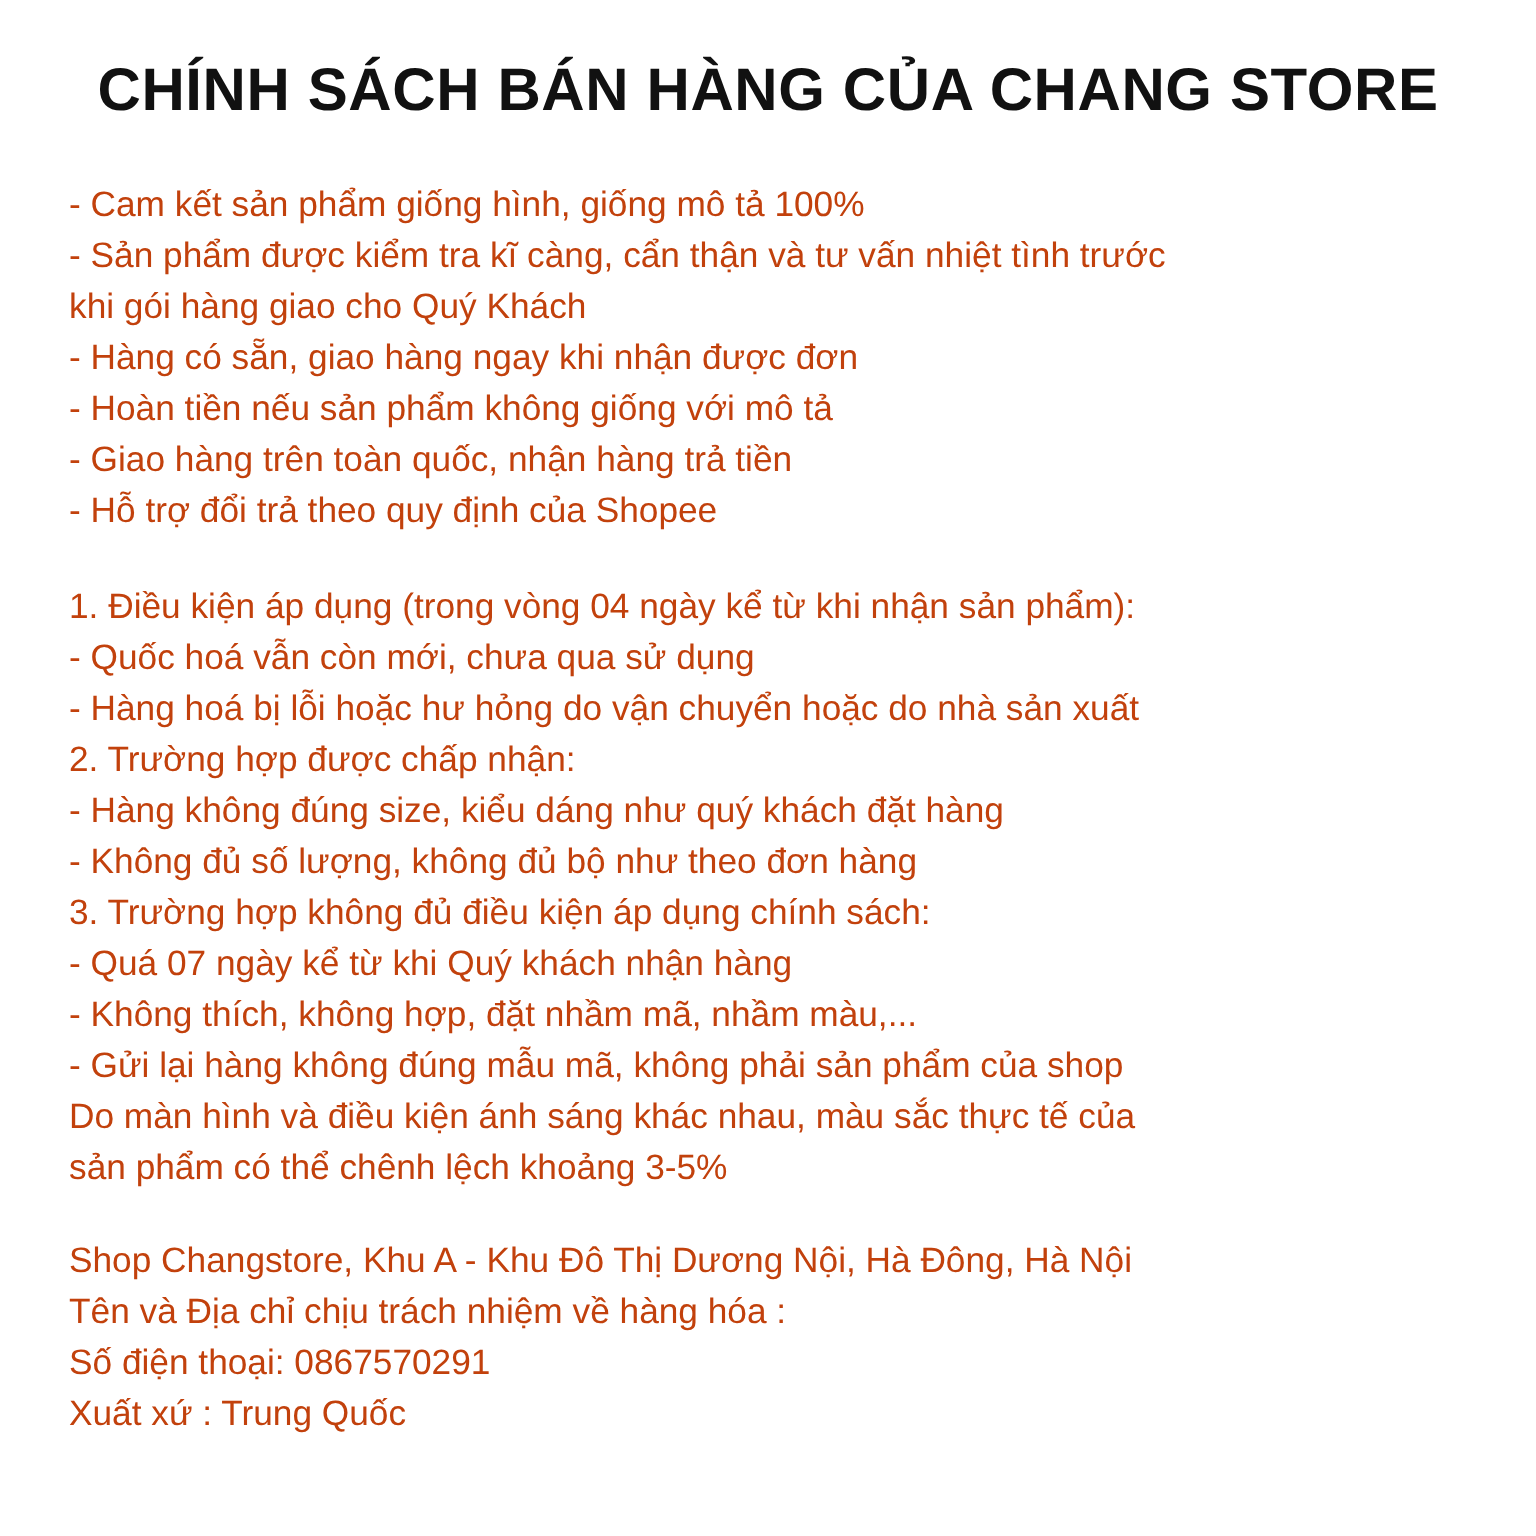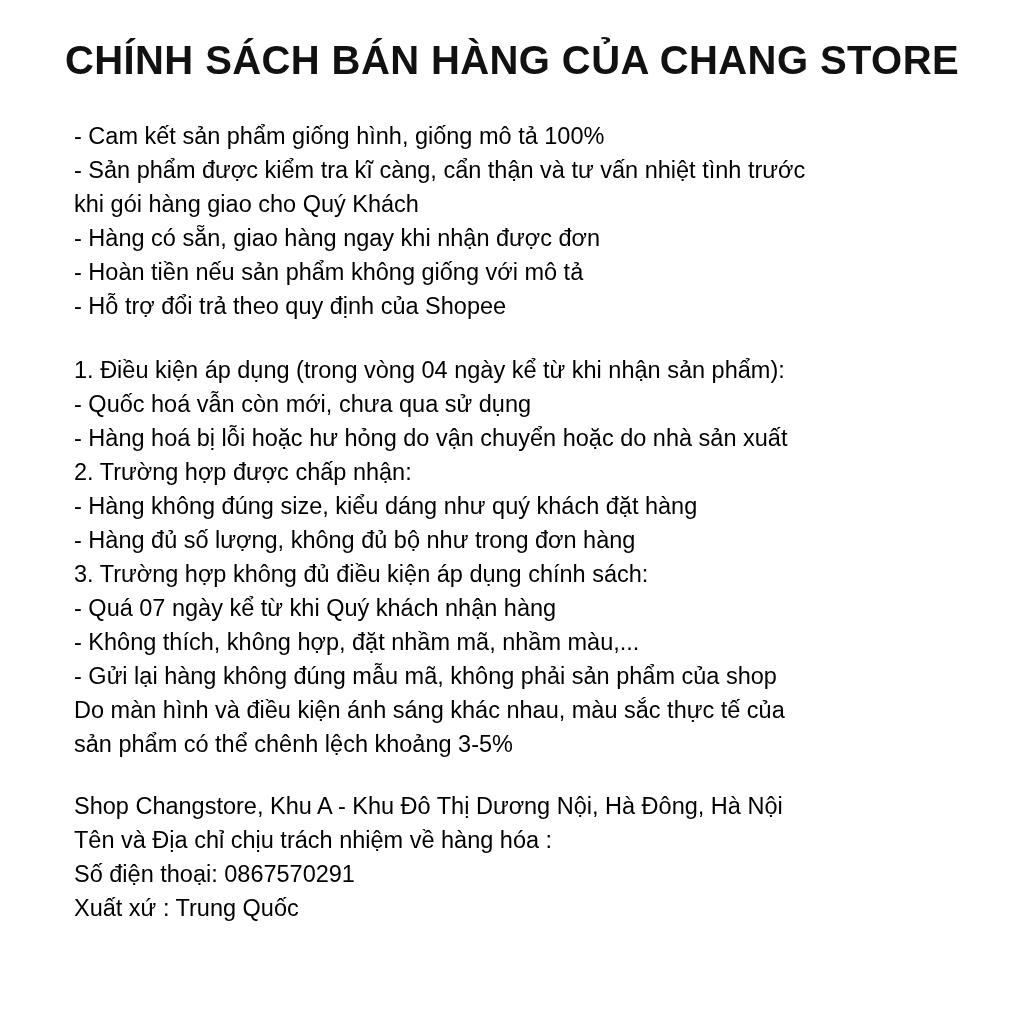"- Cam kết sản phẩm" .block { color: #000000 -> #c2410c; margin-left: 28px -> none }
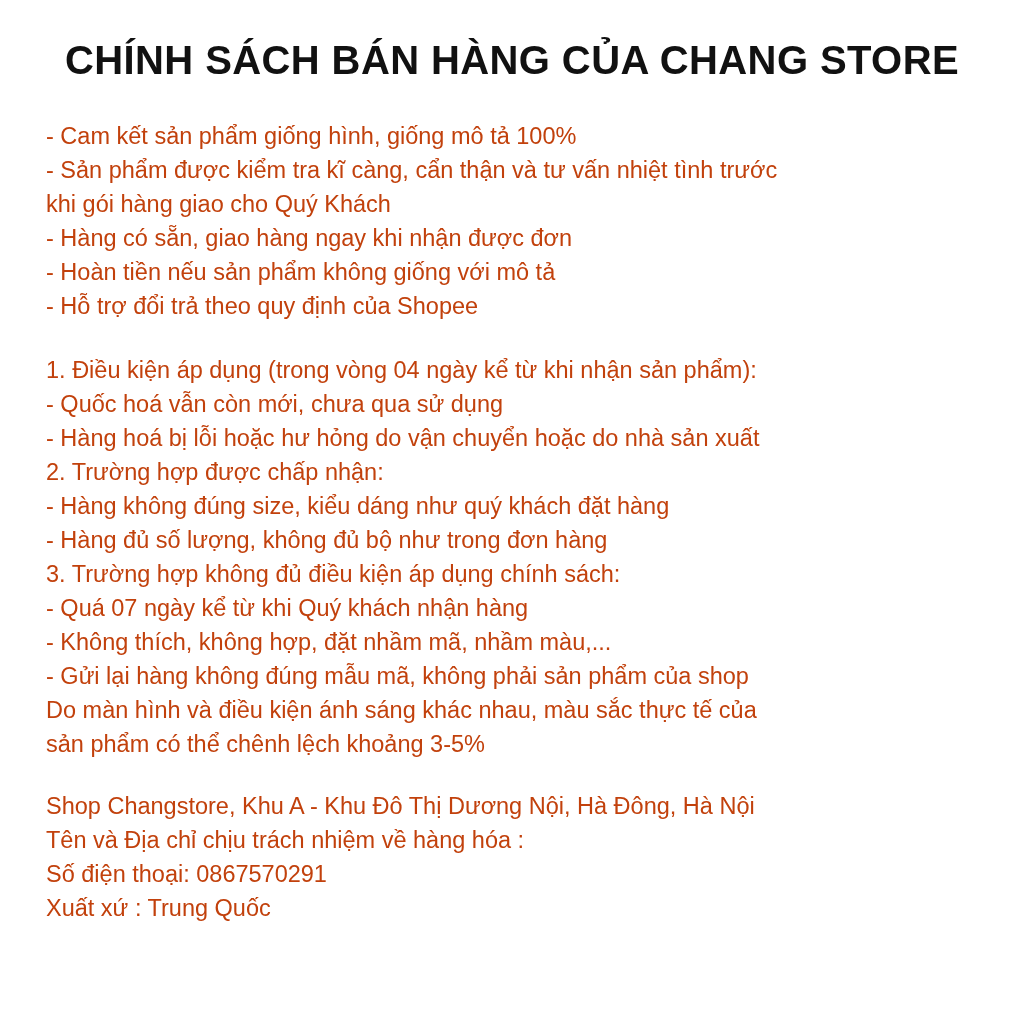"- Giao hàng trên toàn" div.line { html: none -> <div>- Giao hàng trên toàn quốc, nhận hàng trả tiền</div> }
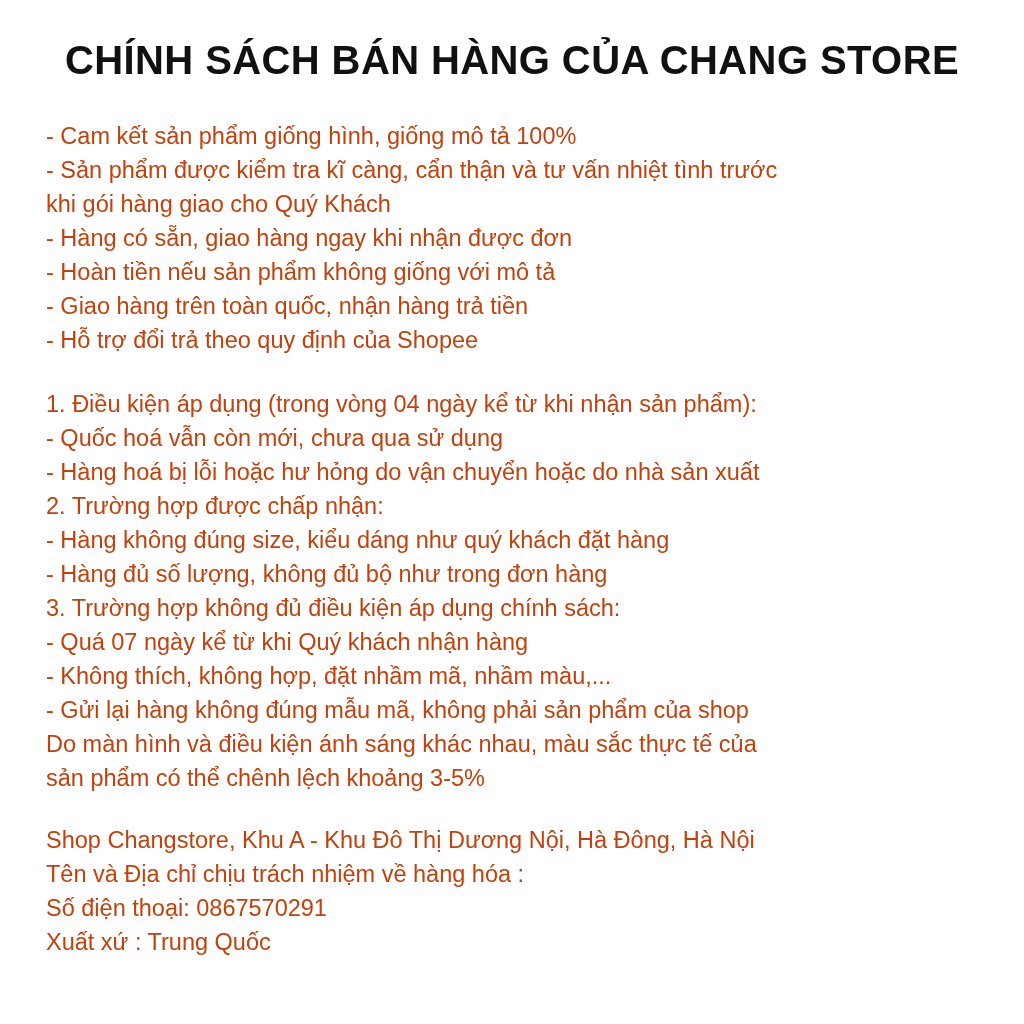"- Hàng đủ số lượng," div.line { text: Hàng đủ số lượng, không đủ bộ như trong -> Không đủ số lượng, không đủ bộ như theo }
